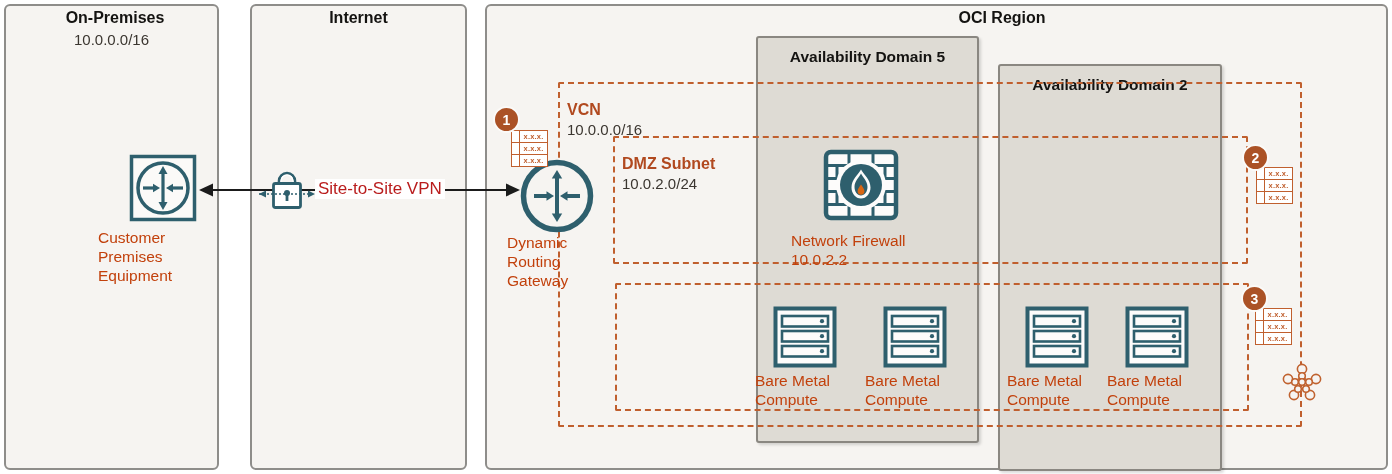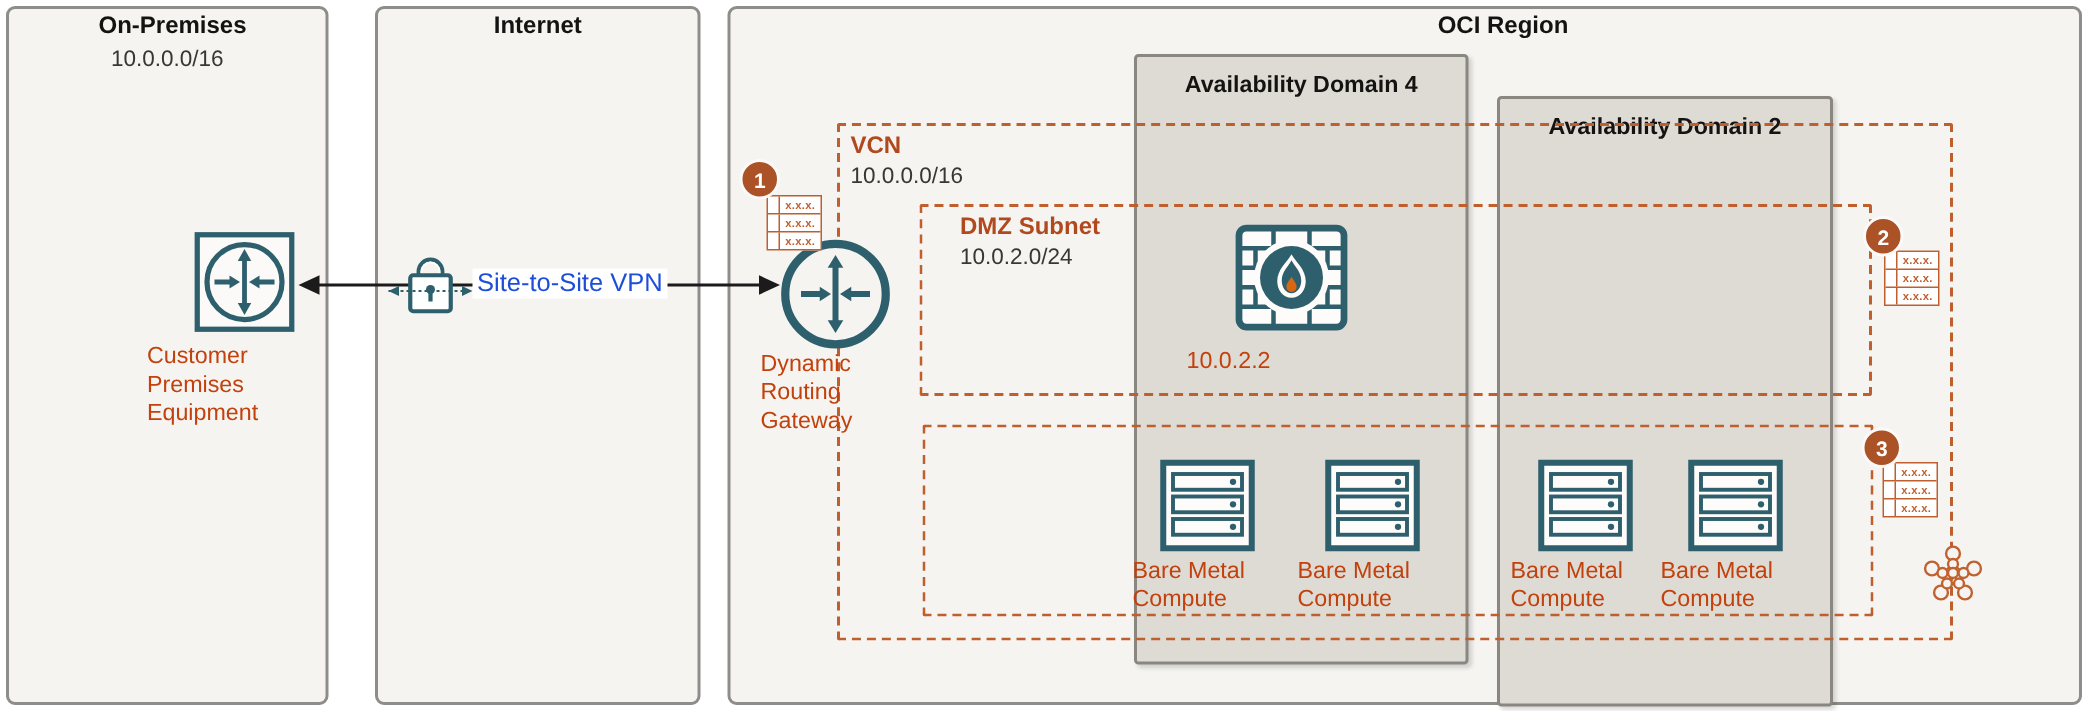"Availability Domain 4" div.ad-title { text: 4 -> 5 }
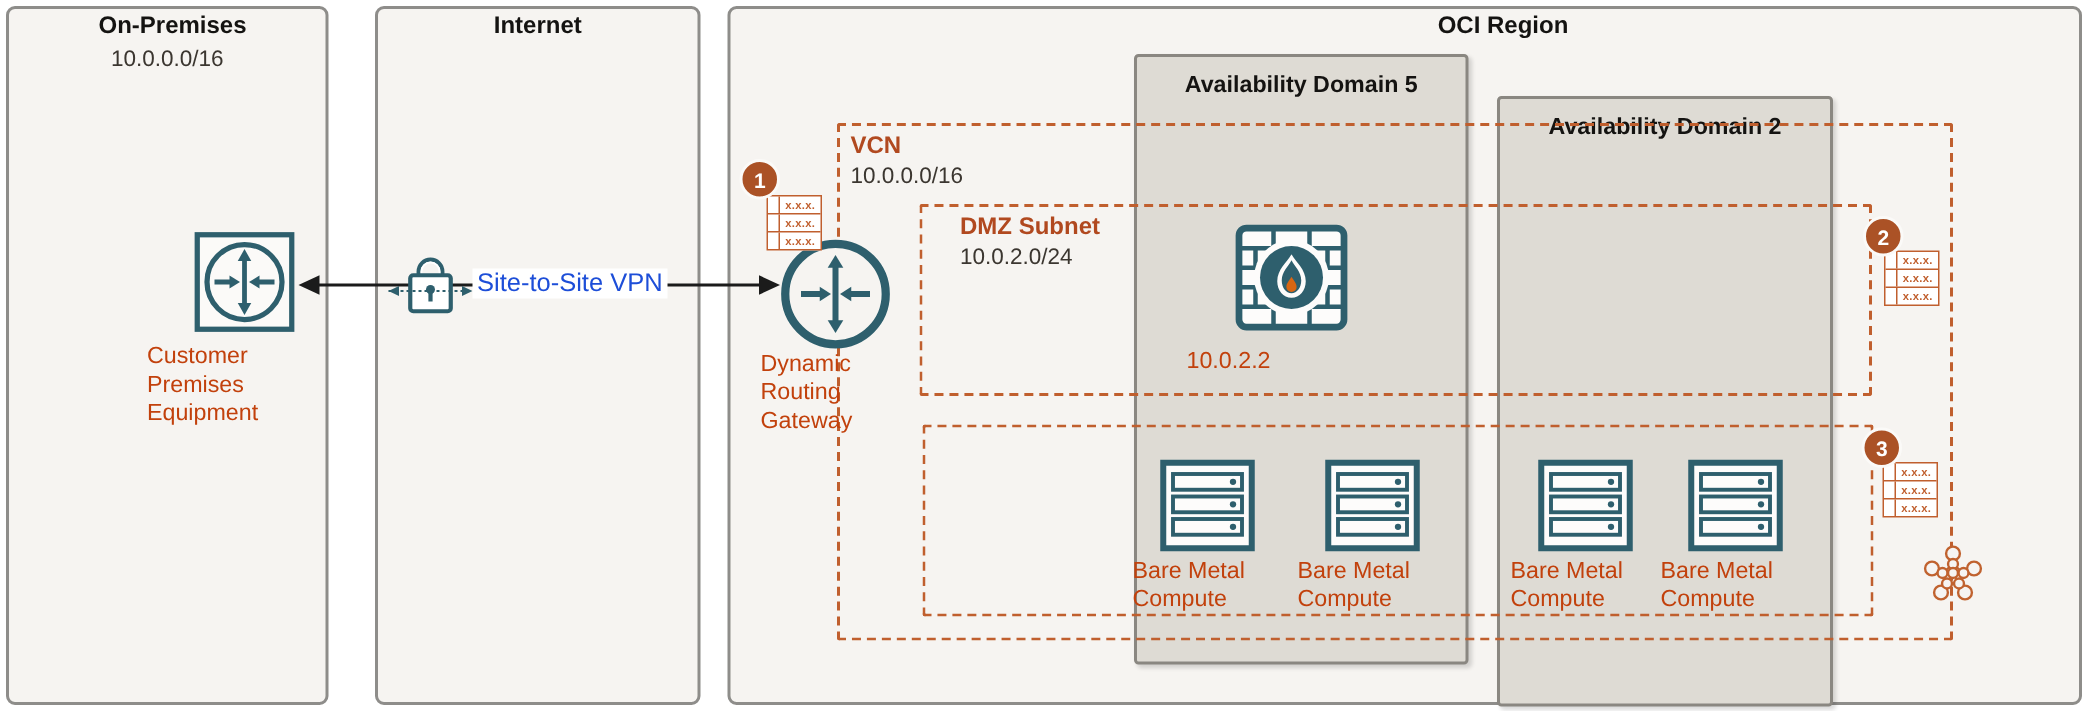"VCN" .sec-label { margin-top: none -> 12px }
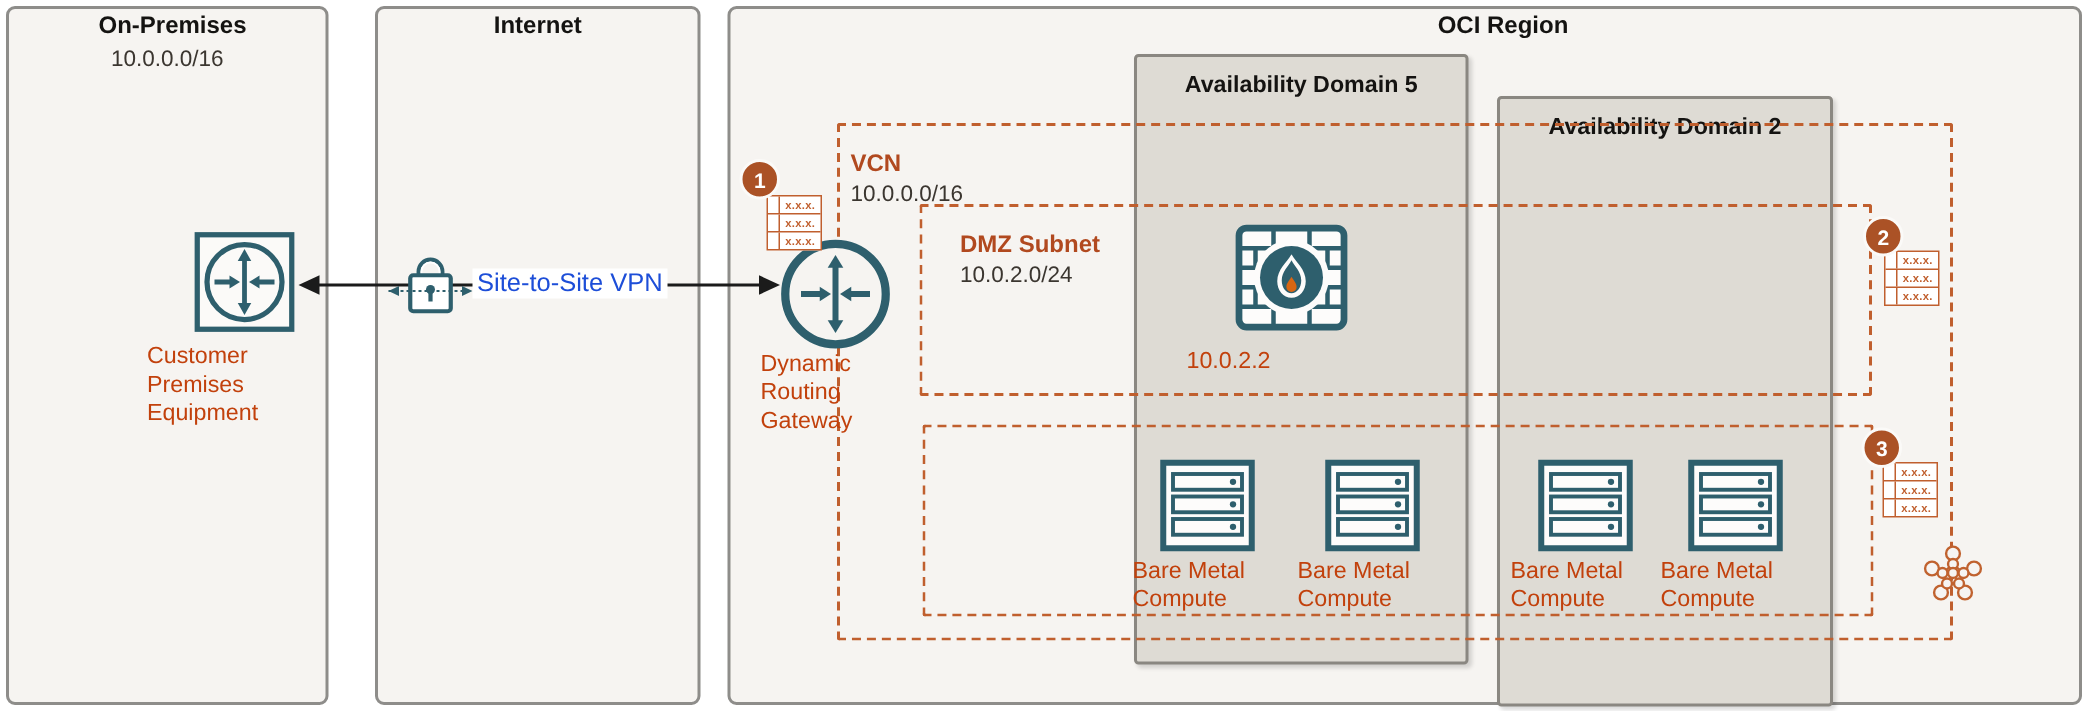"DMZ Subnet" div.sec-label { left: 640px -> 622px }
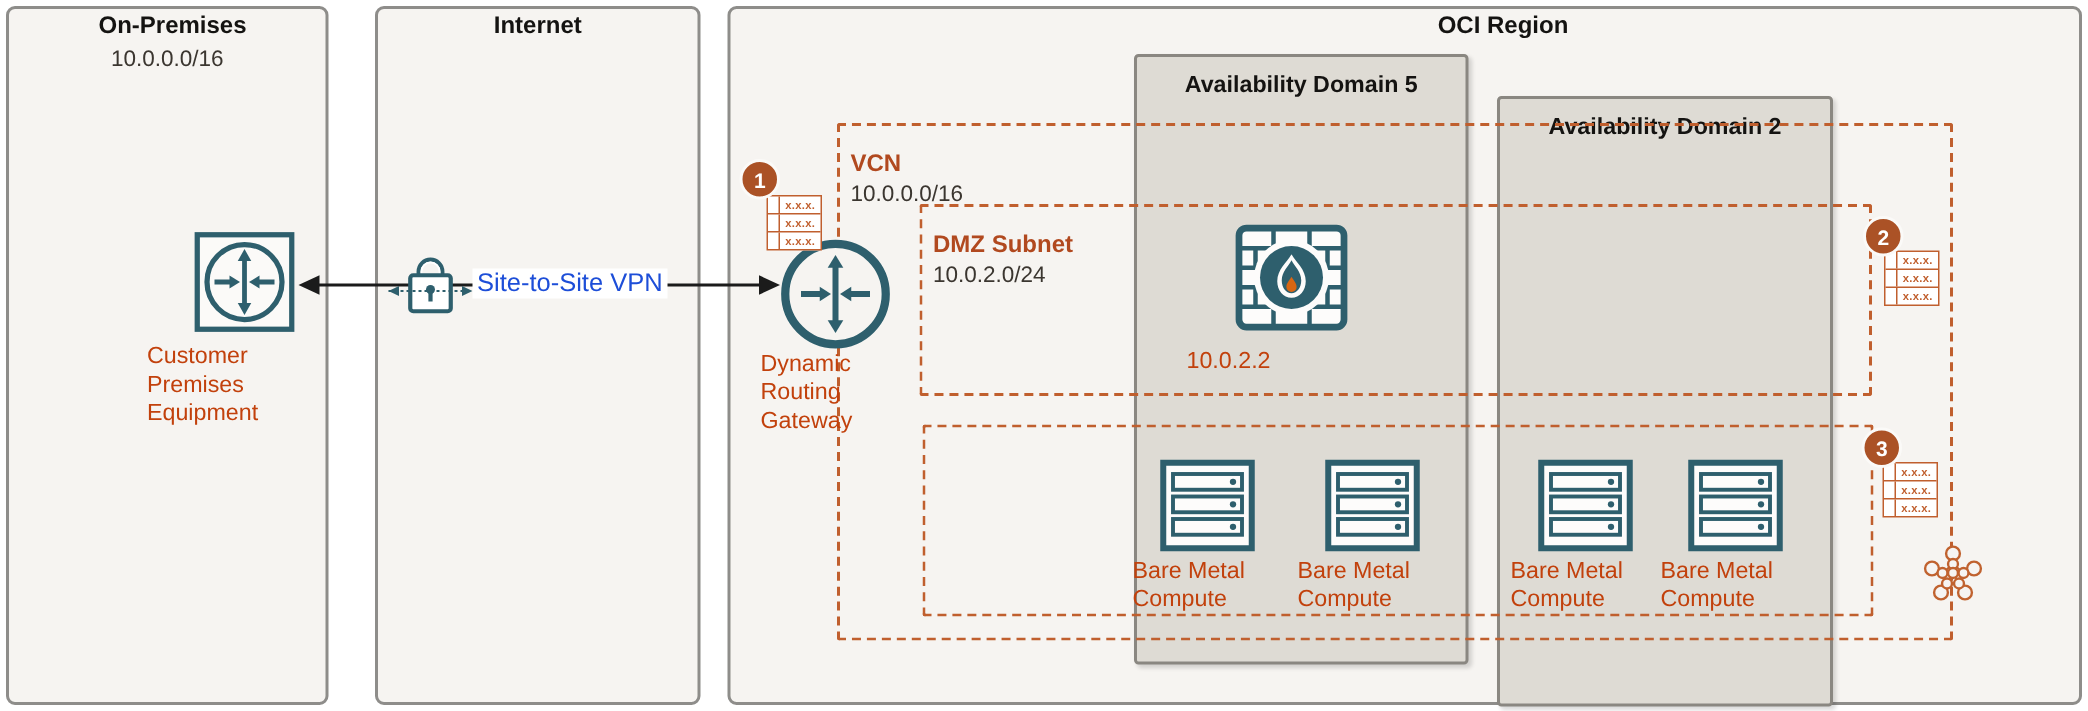"Site-to-Site VPN" .vpn-label { color: #1d4ed8 -> #b91c1c }
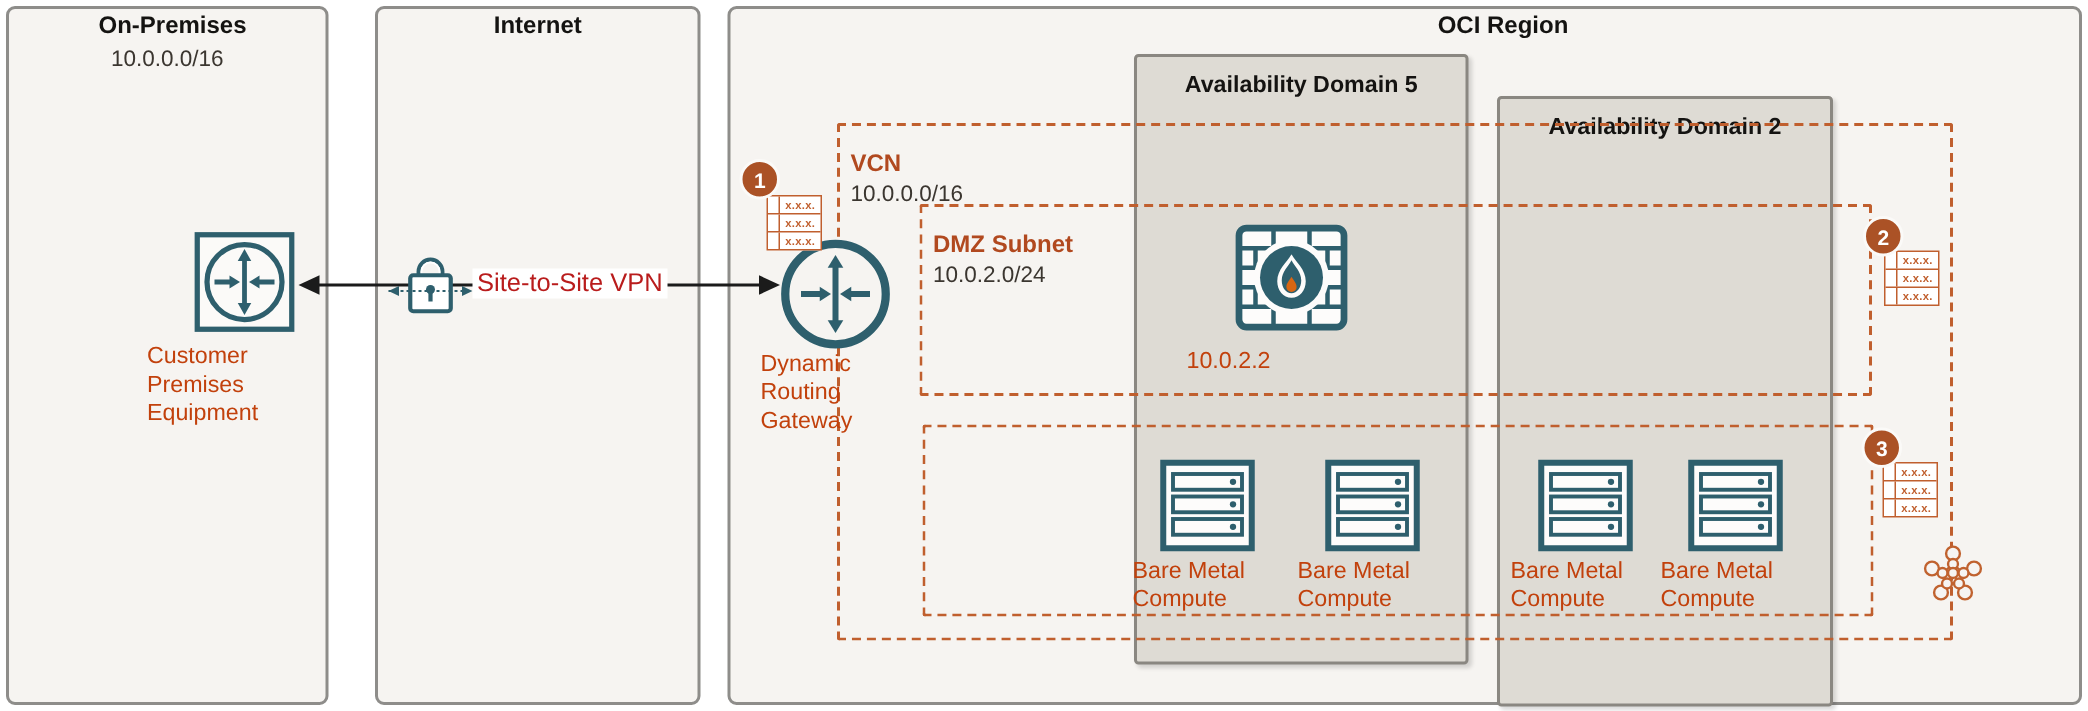"Network Firewall" div { html: none -> <div>Network Firewall</div> }
